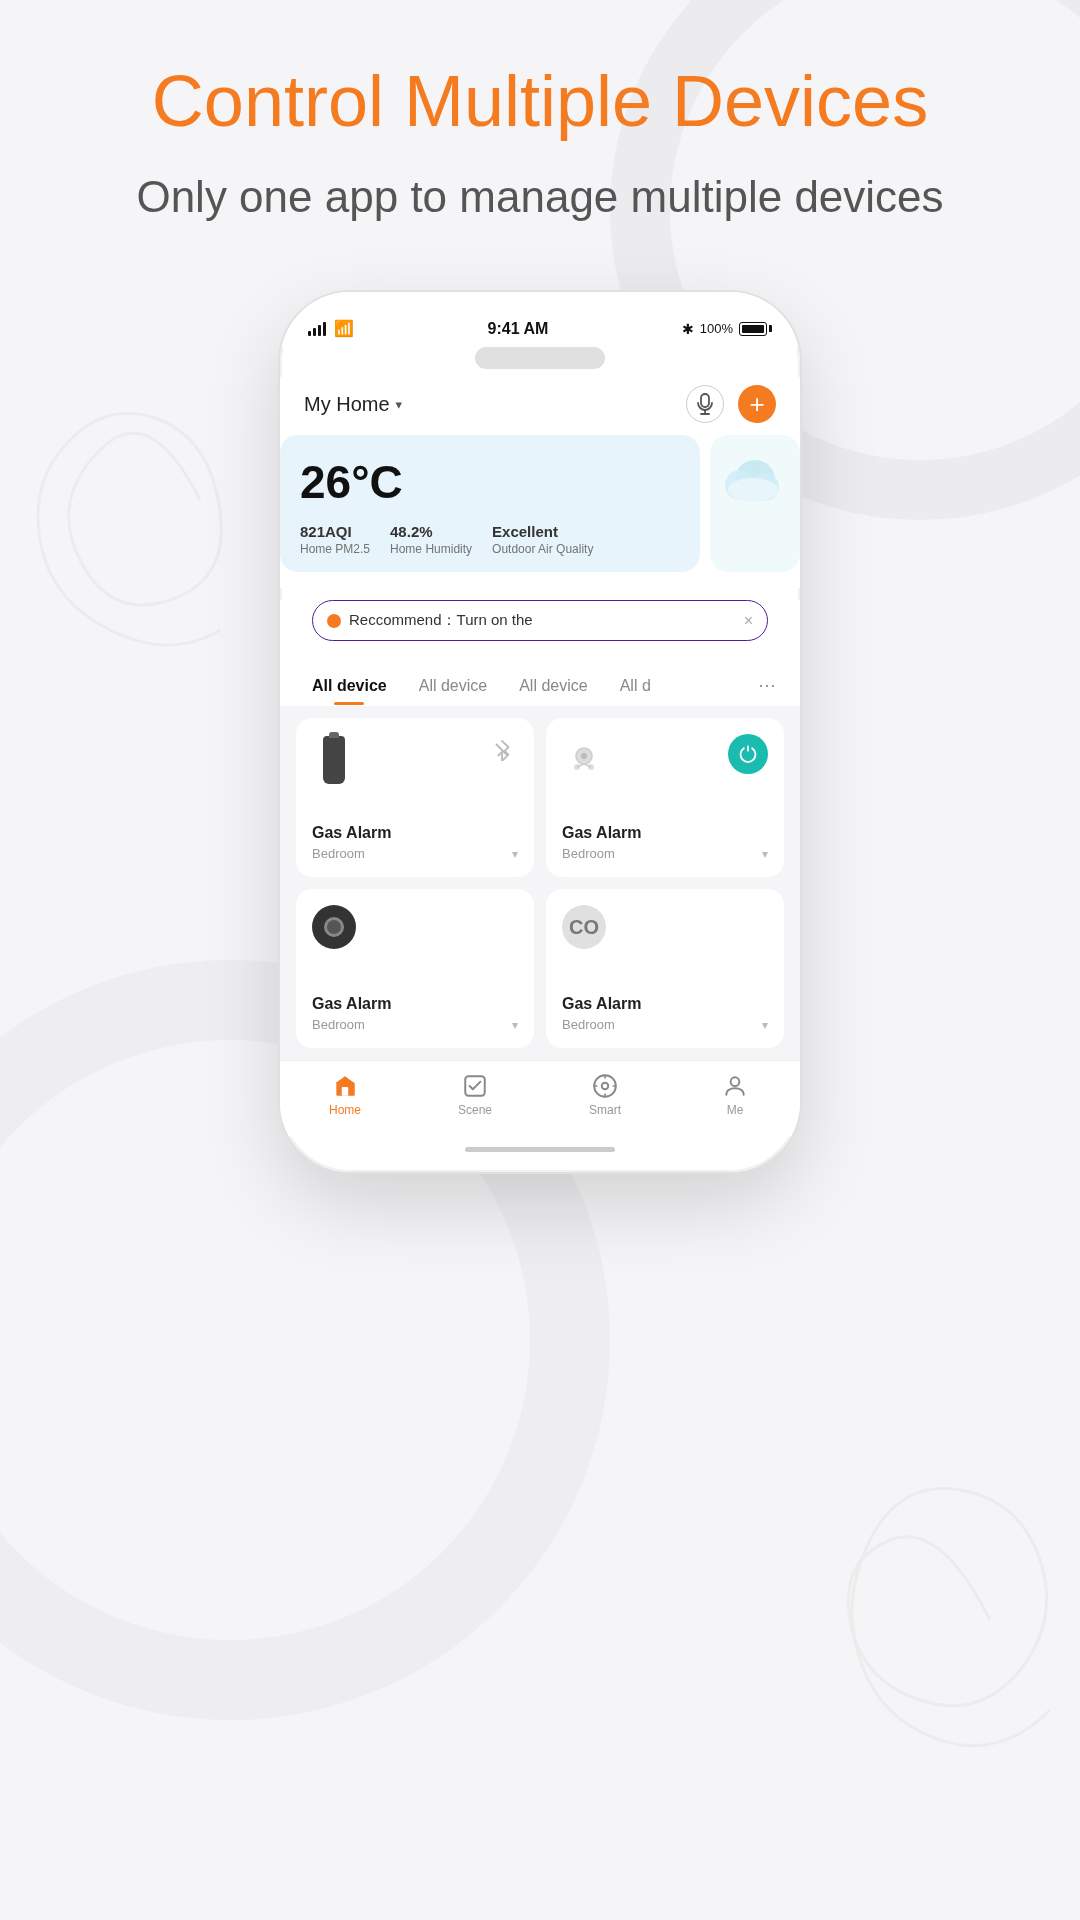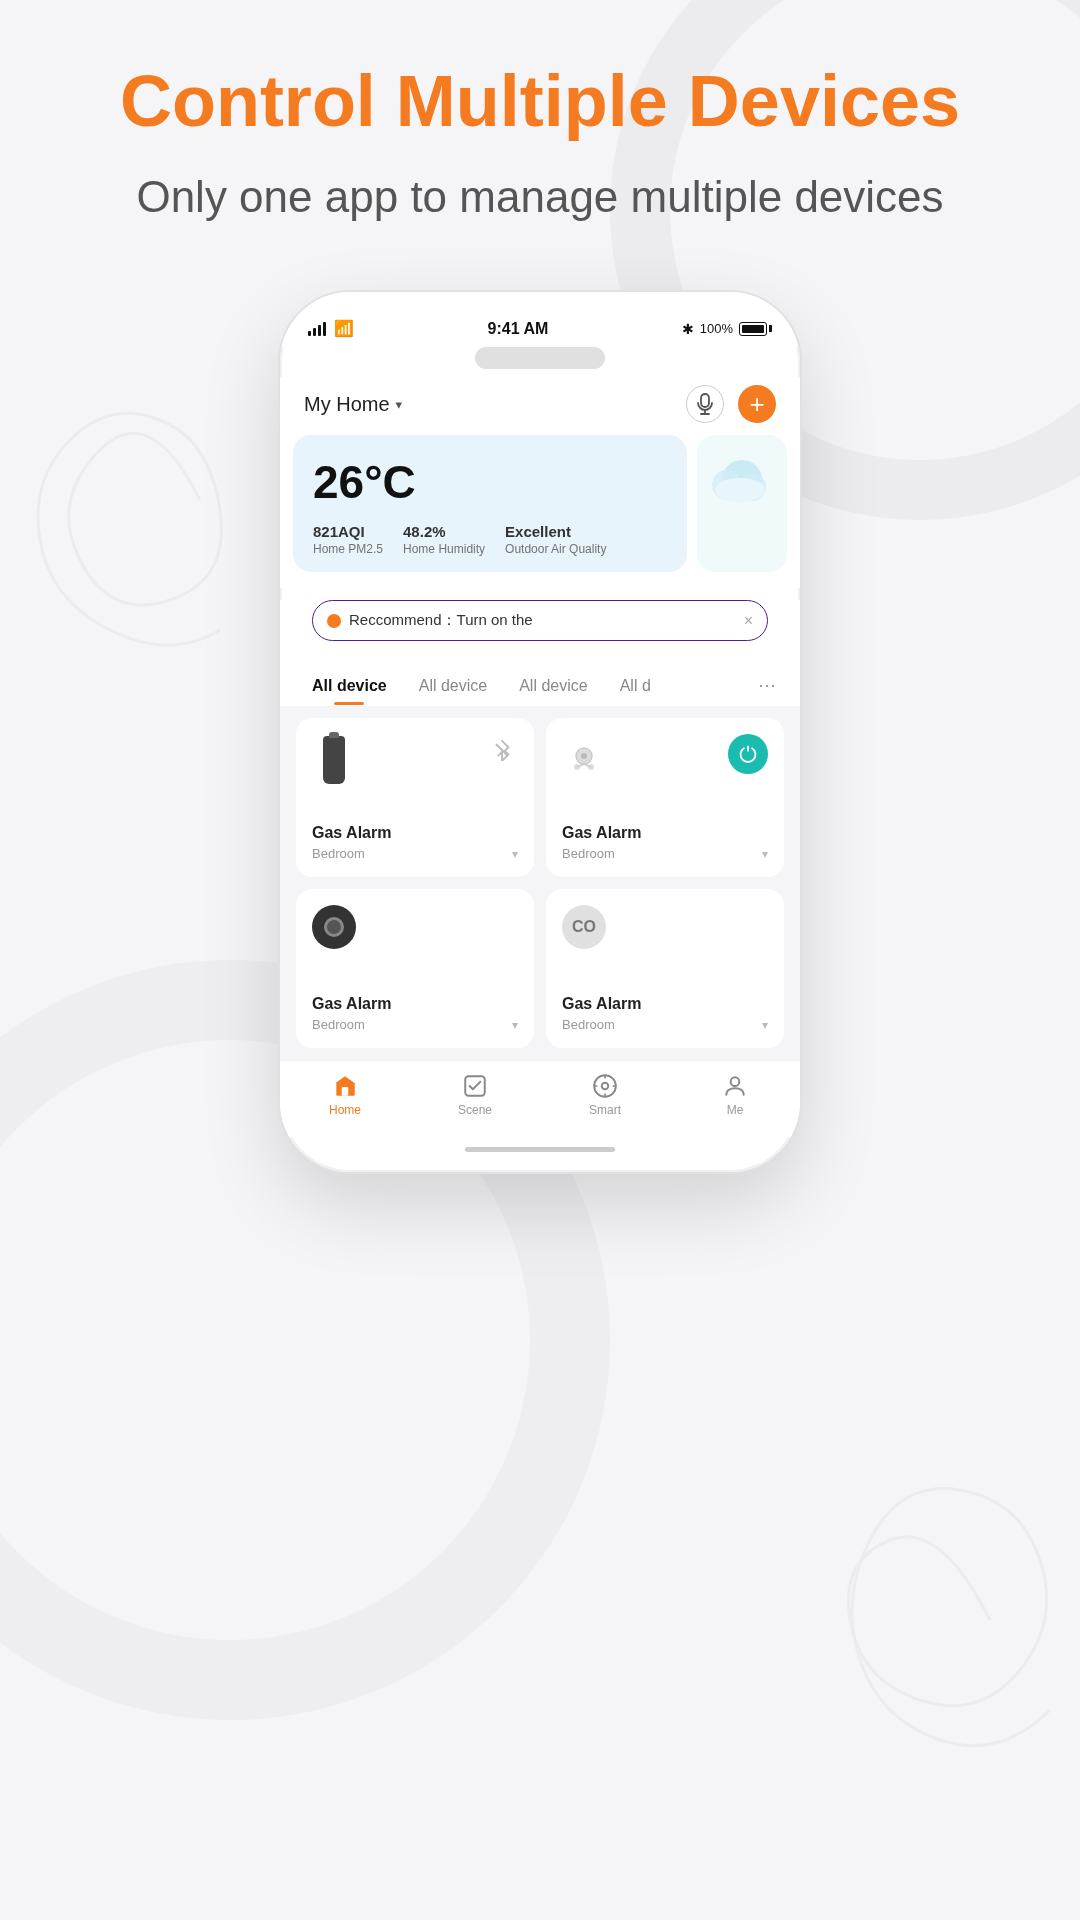"Control Multiple Devices" .page-title { font-weight: 700 -> 400 }
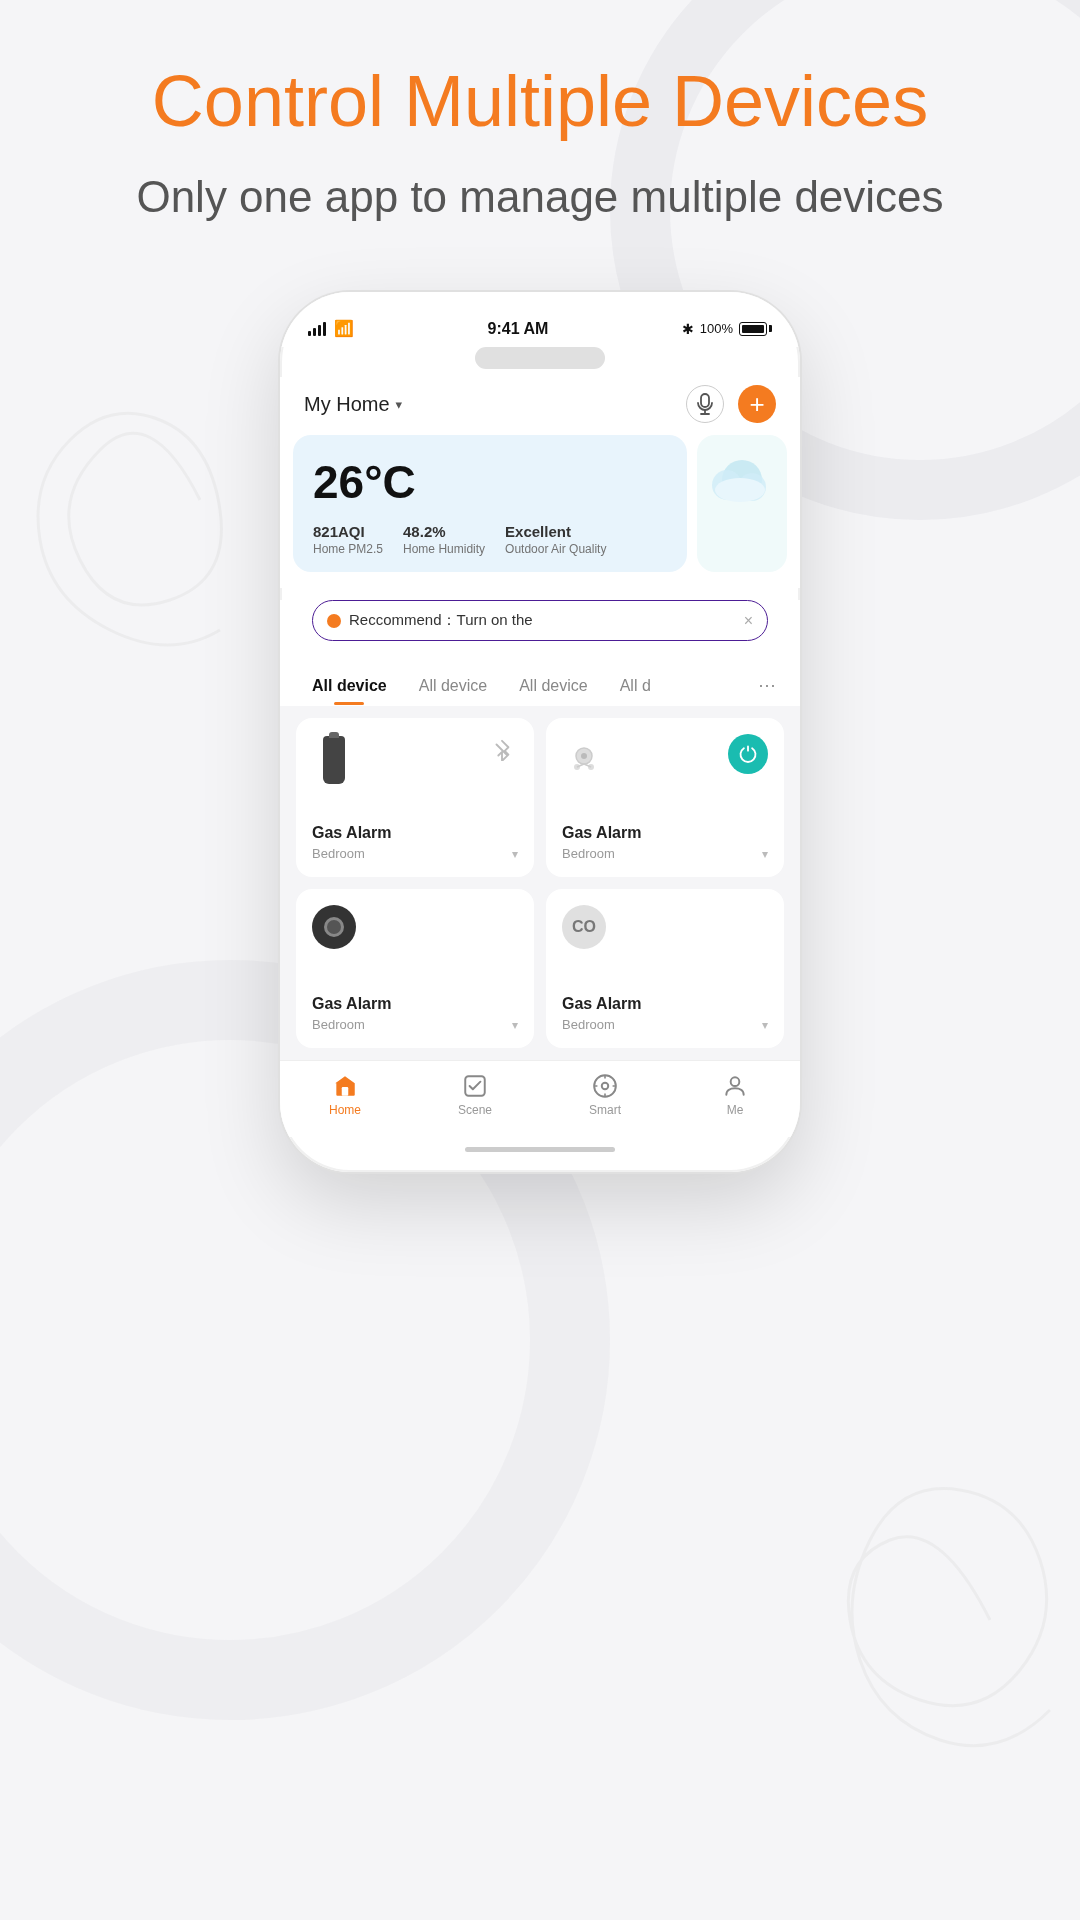"26°C" .weather-section { padding: 0 13px 16px -> 0 0 16px }
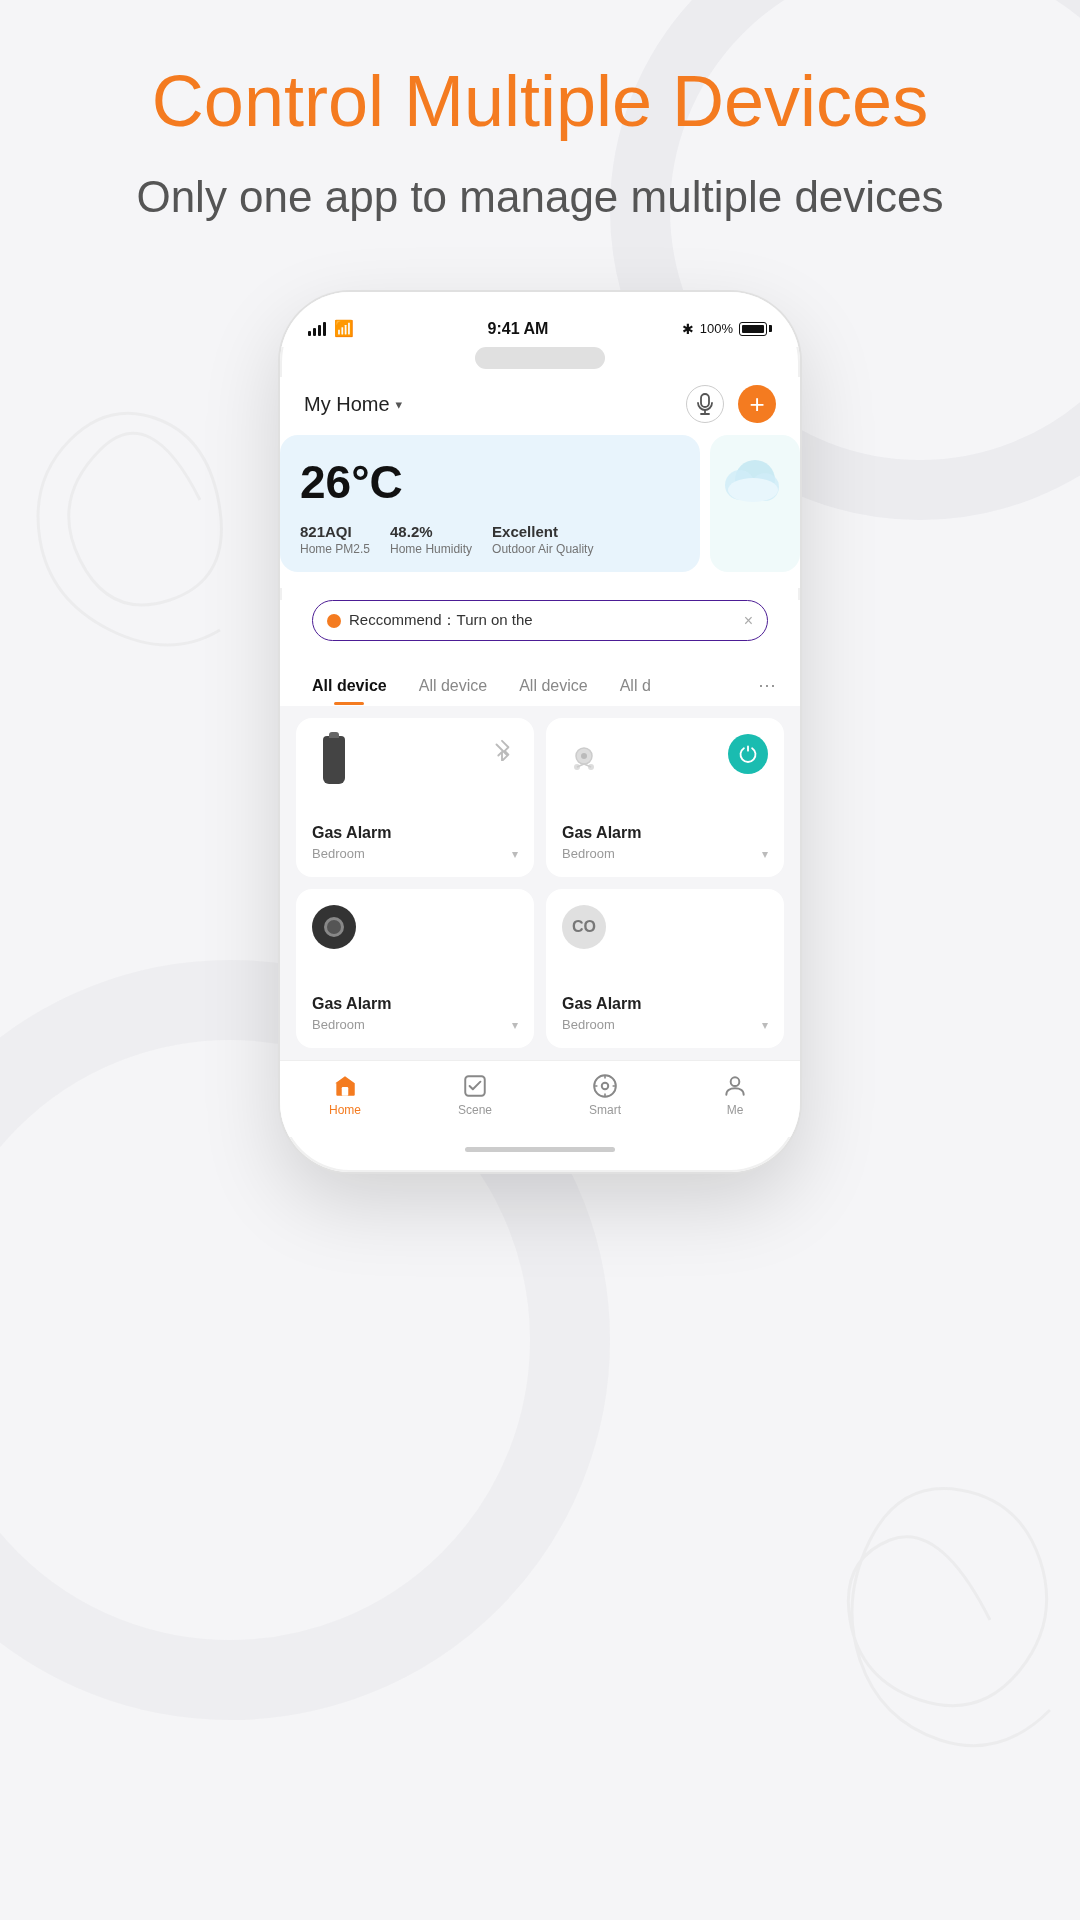"CO" .co-badge { font-size: 16px -> 20px }
